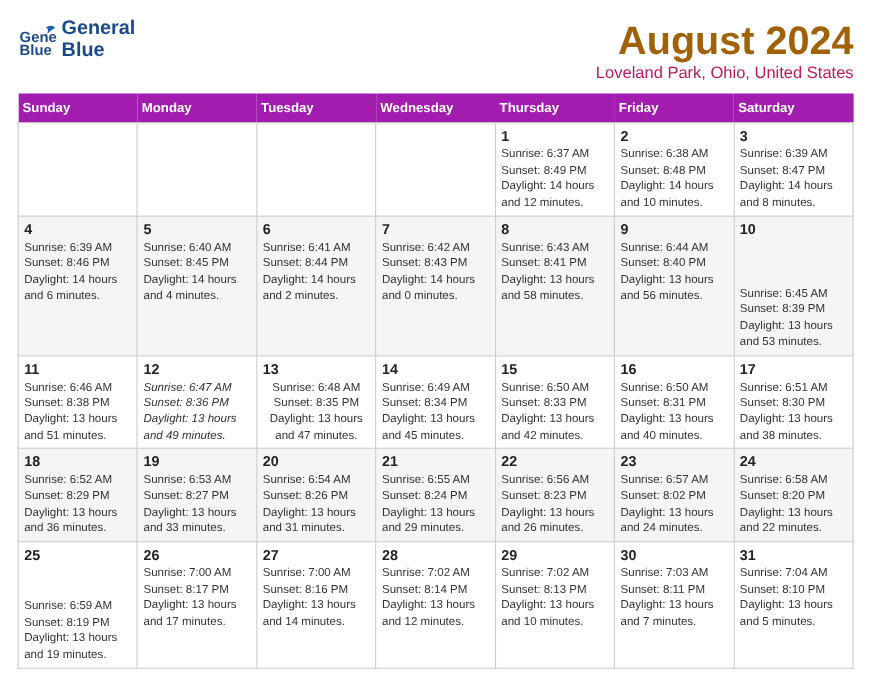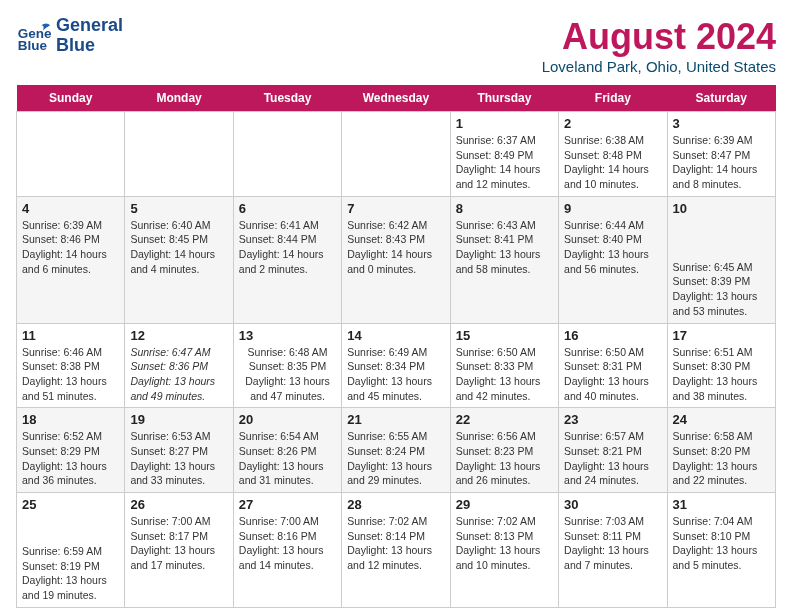"August 2024" .calendar-title { color: #be185d -> #a16207 }
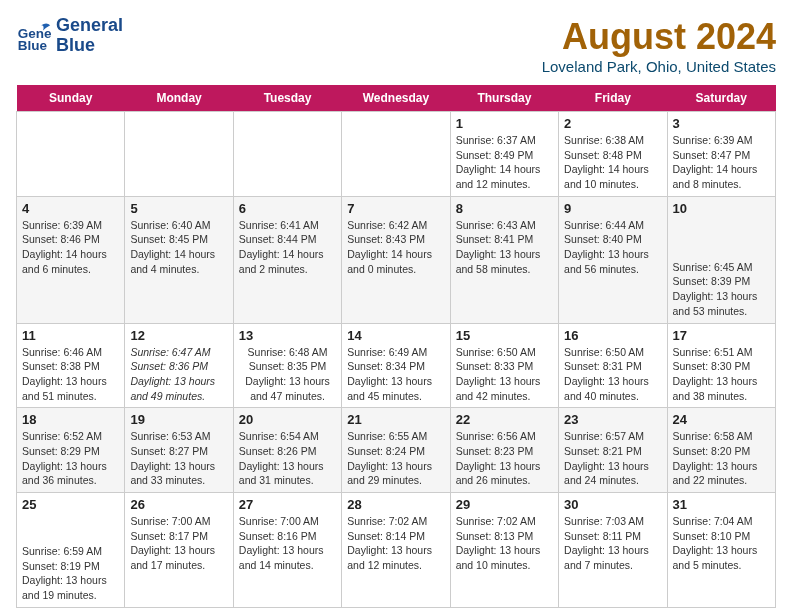"Loveland Park, Ohio, United States" .calendar-subtitle { color: #0c4a6e -> #be185d }
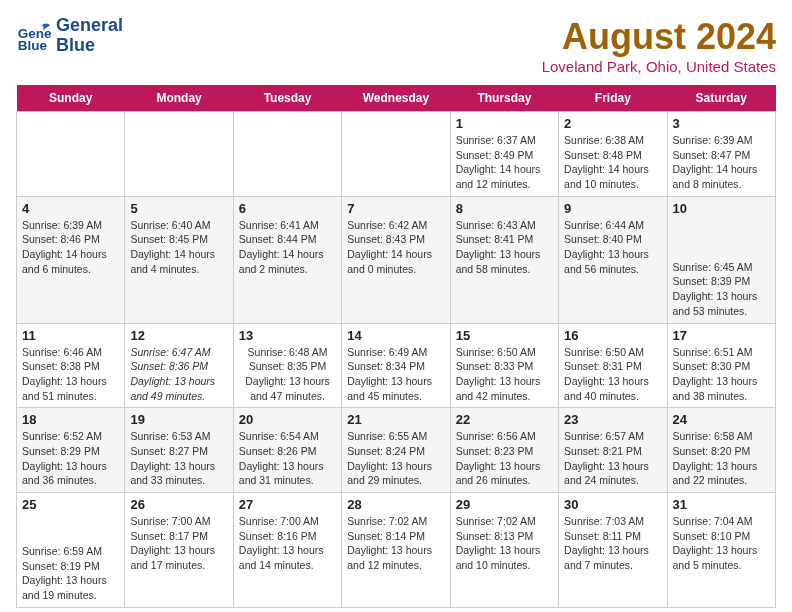"Sunday" thead th { background-color: #be185d -> #a21caf; text-align: center -> left }
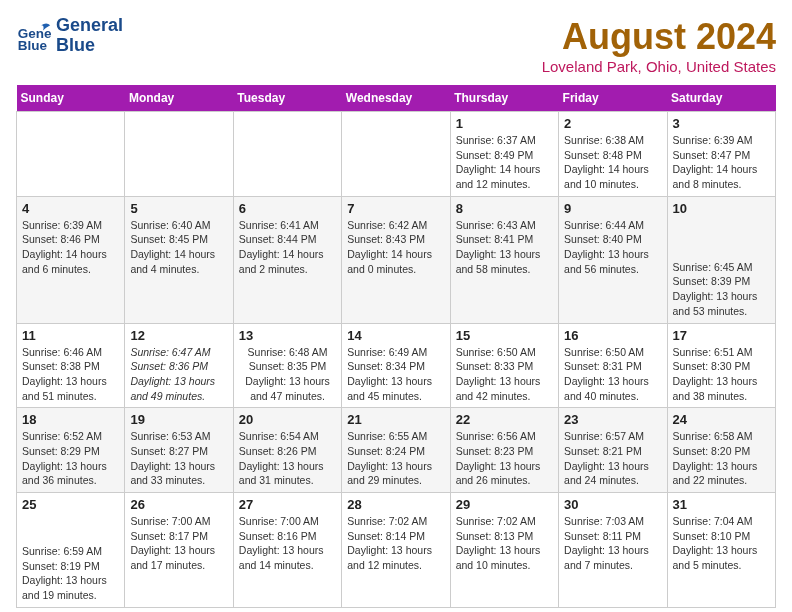"Sunrise: 6:57 AM" div.day-detail { text: 8:21 -> 8:02 }
